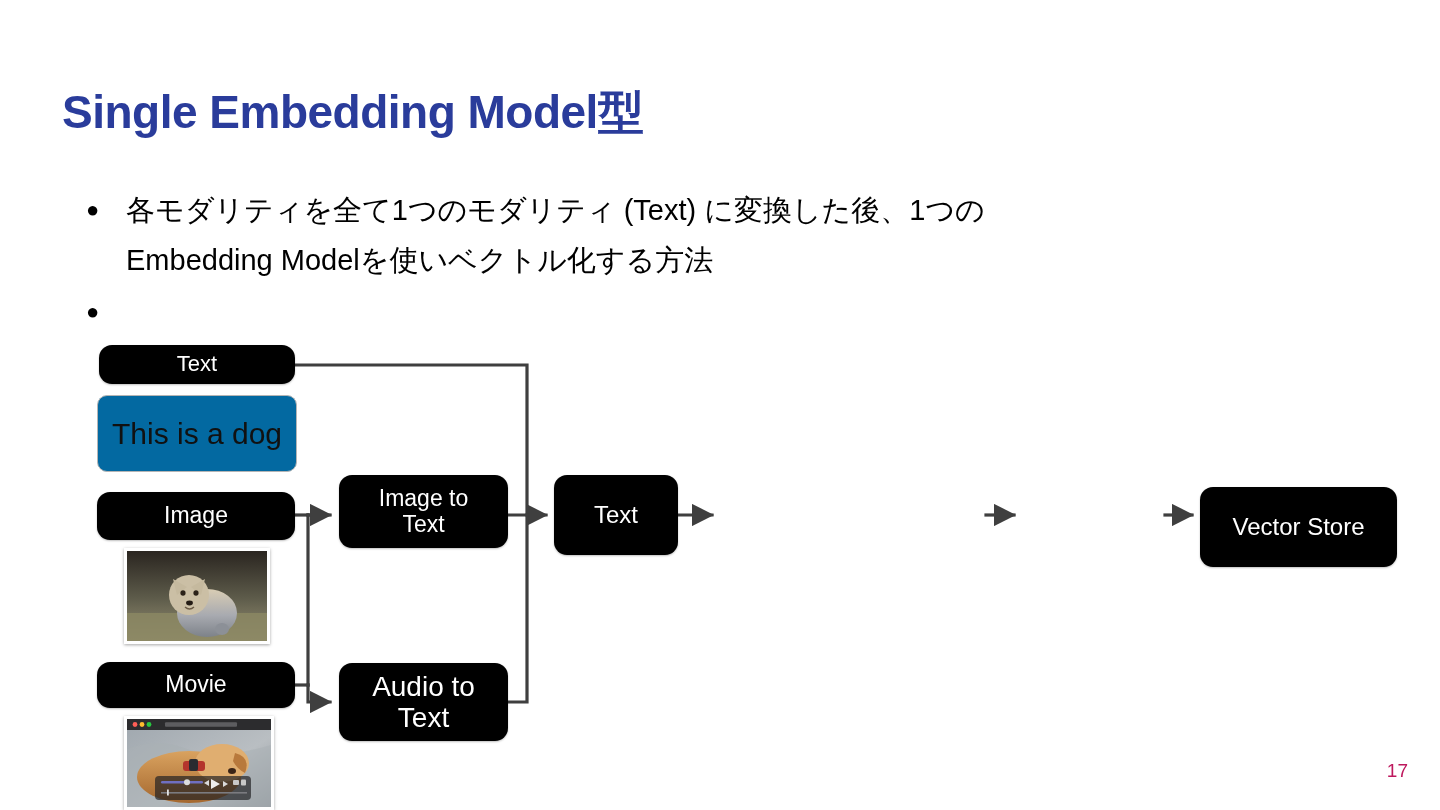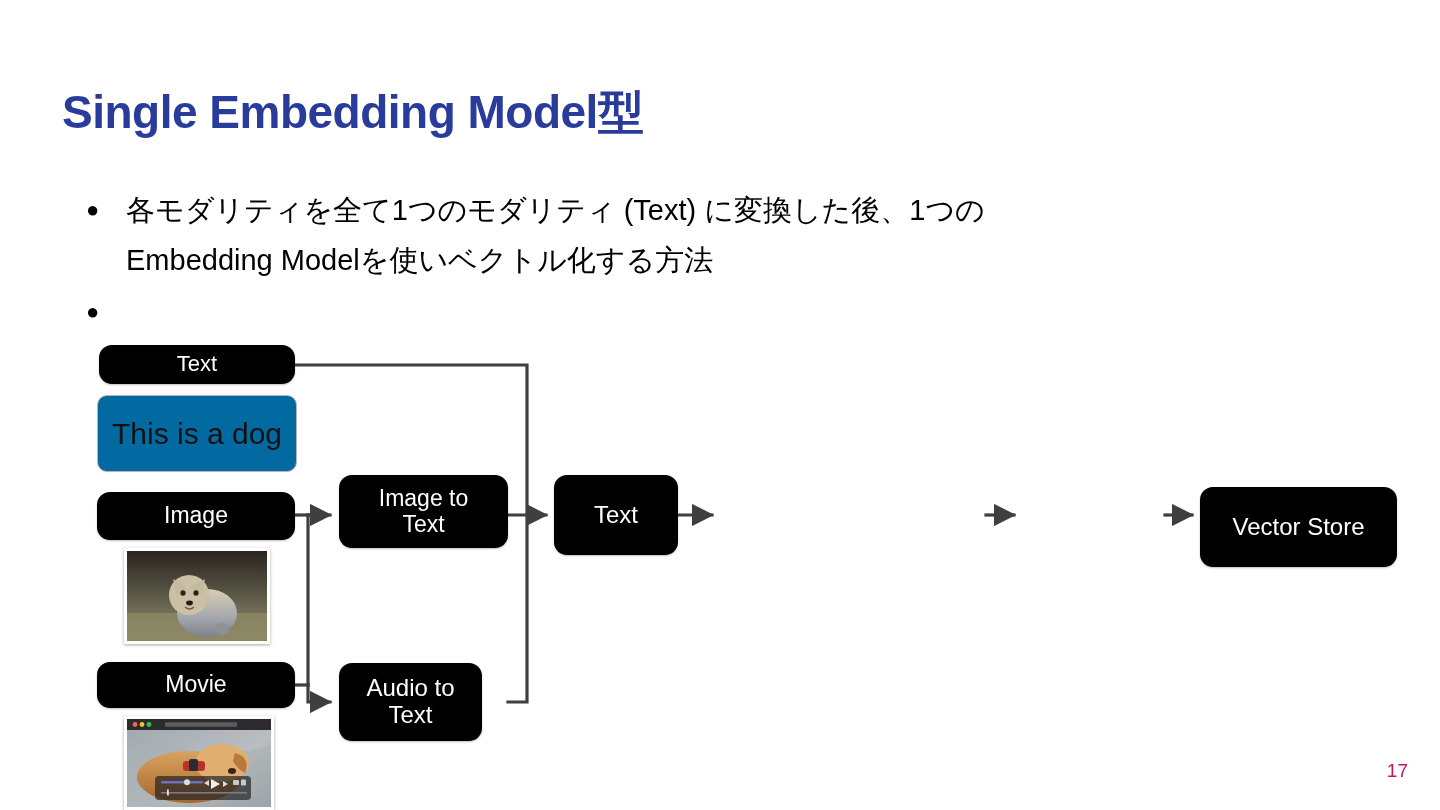"Audio to" div.nodebox { font-size: 24px -> 28px; width: 143px -> 169px }
